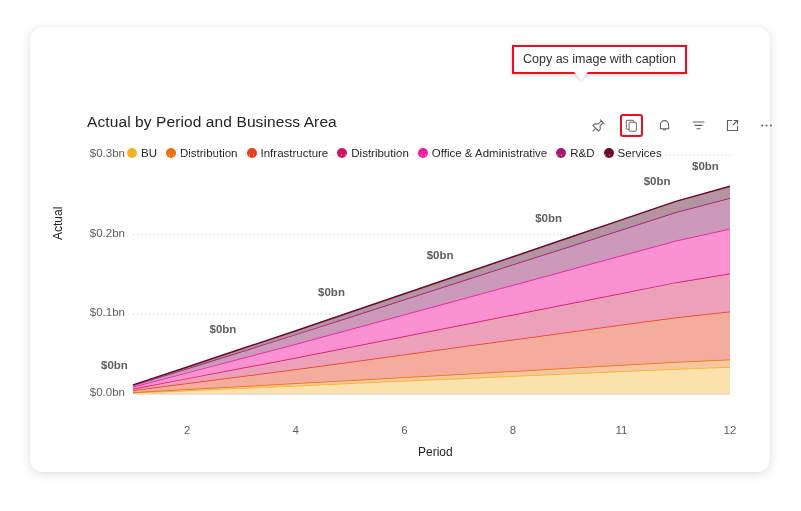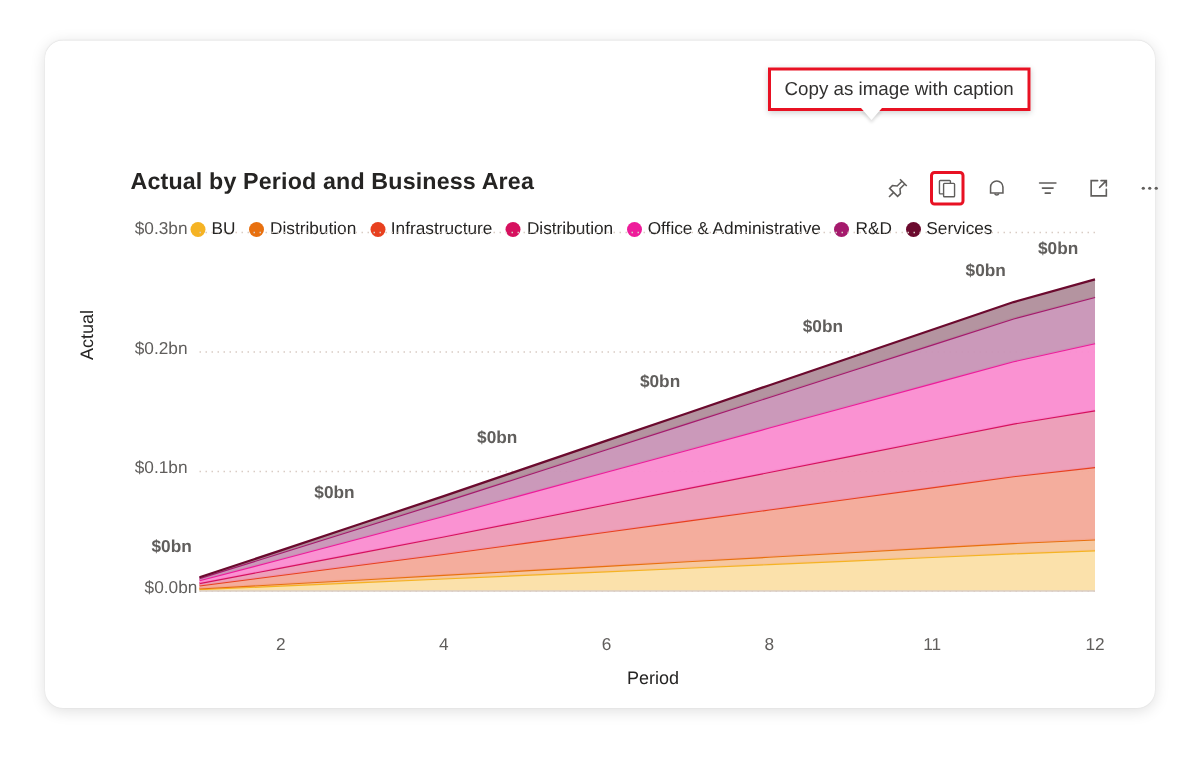"Actual by Period and Business" .chart-title { font-weight: bold -> normal }
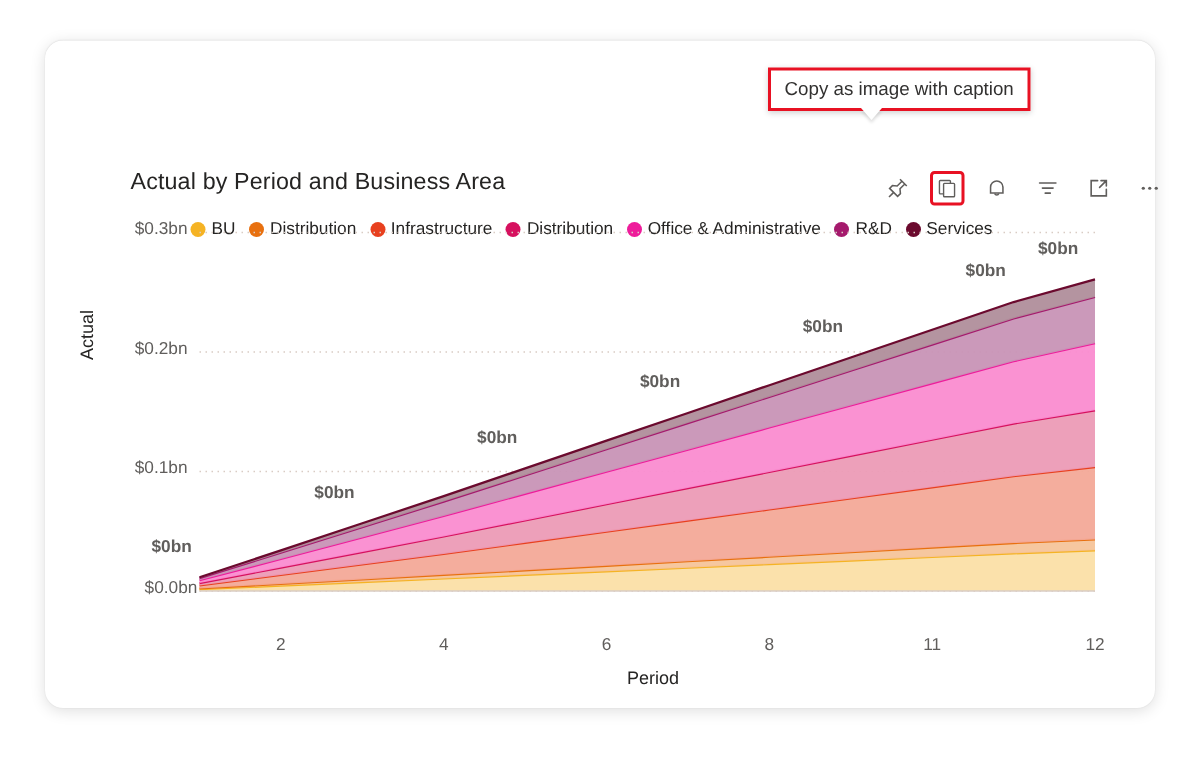"$0.0bn" div.tick { left: 88px -> 73px; text-align: center -> none }
